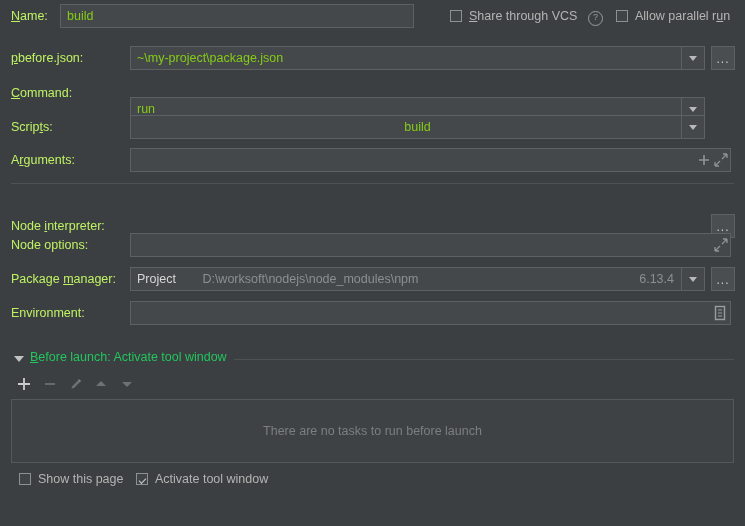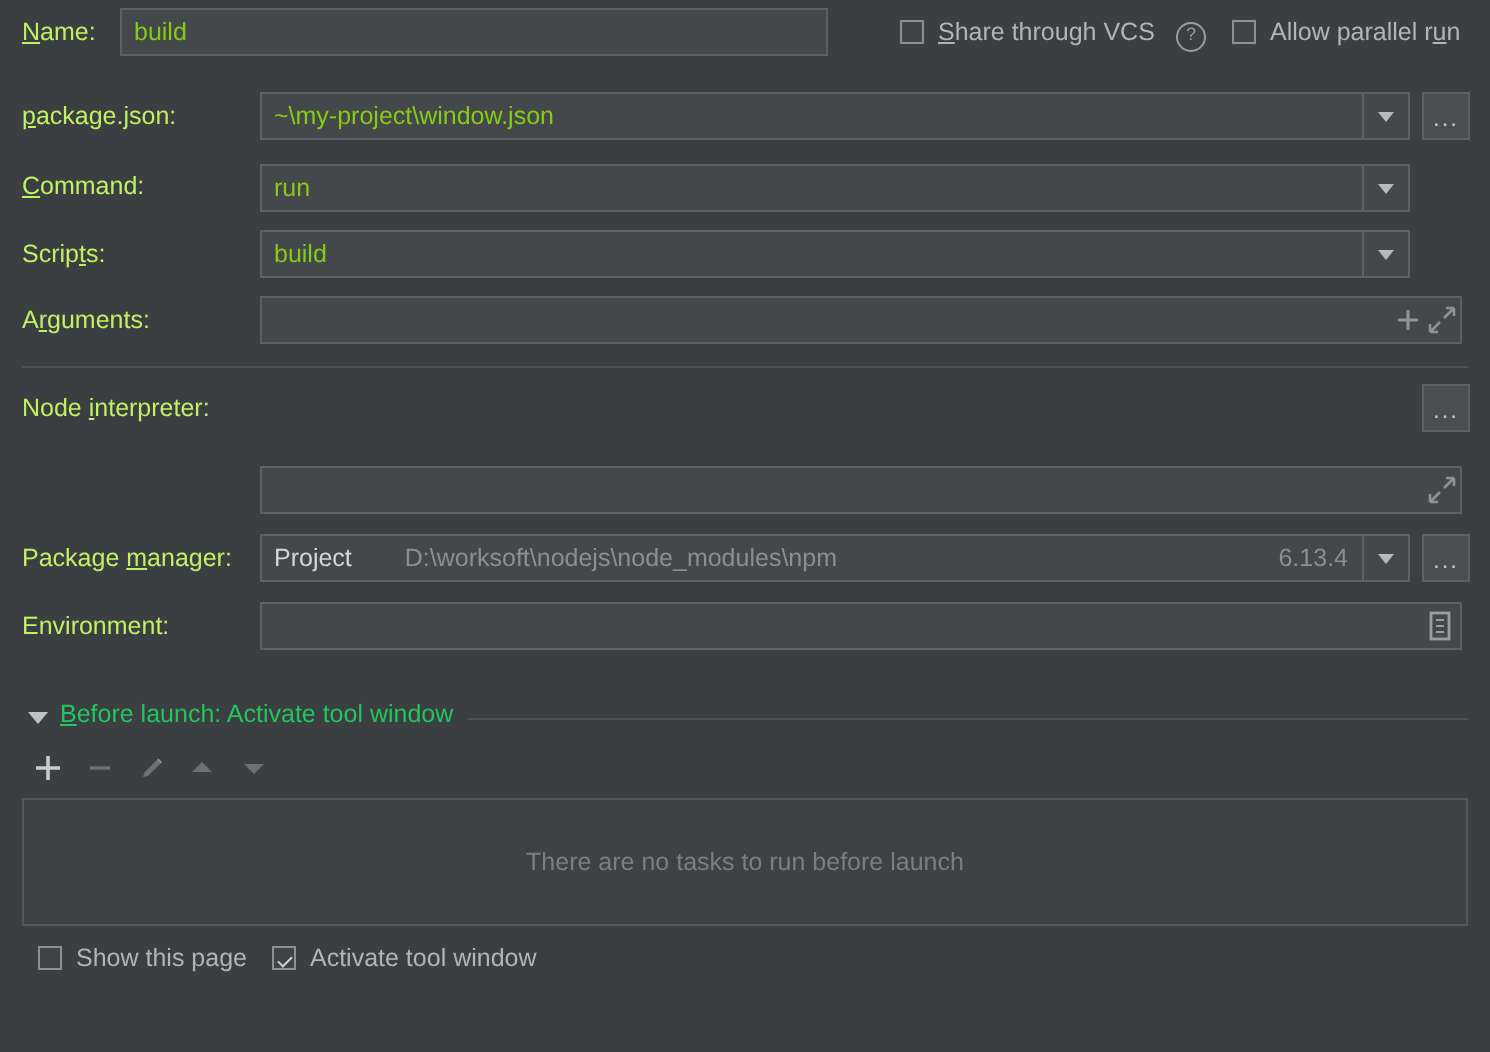"ackage.json:" span { text: ackage.json -> before.json }
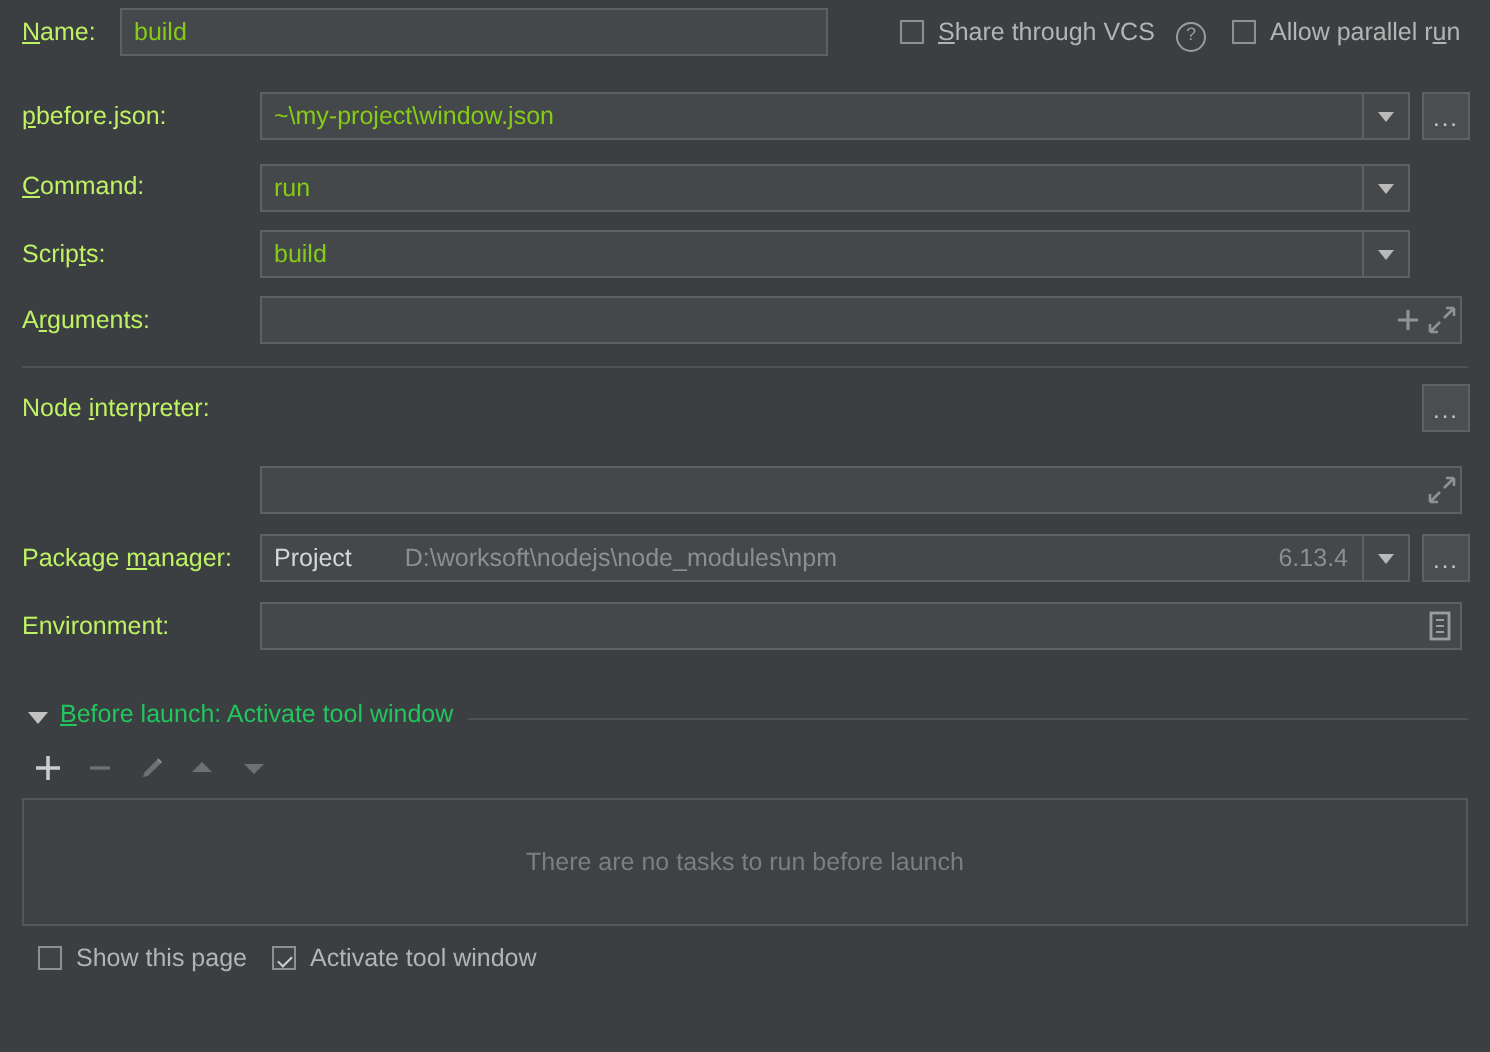"~\my-project\window.json" span.val { text: window.json -> package.json }
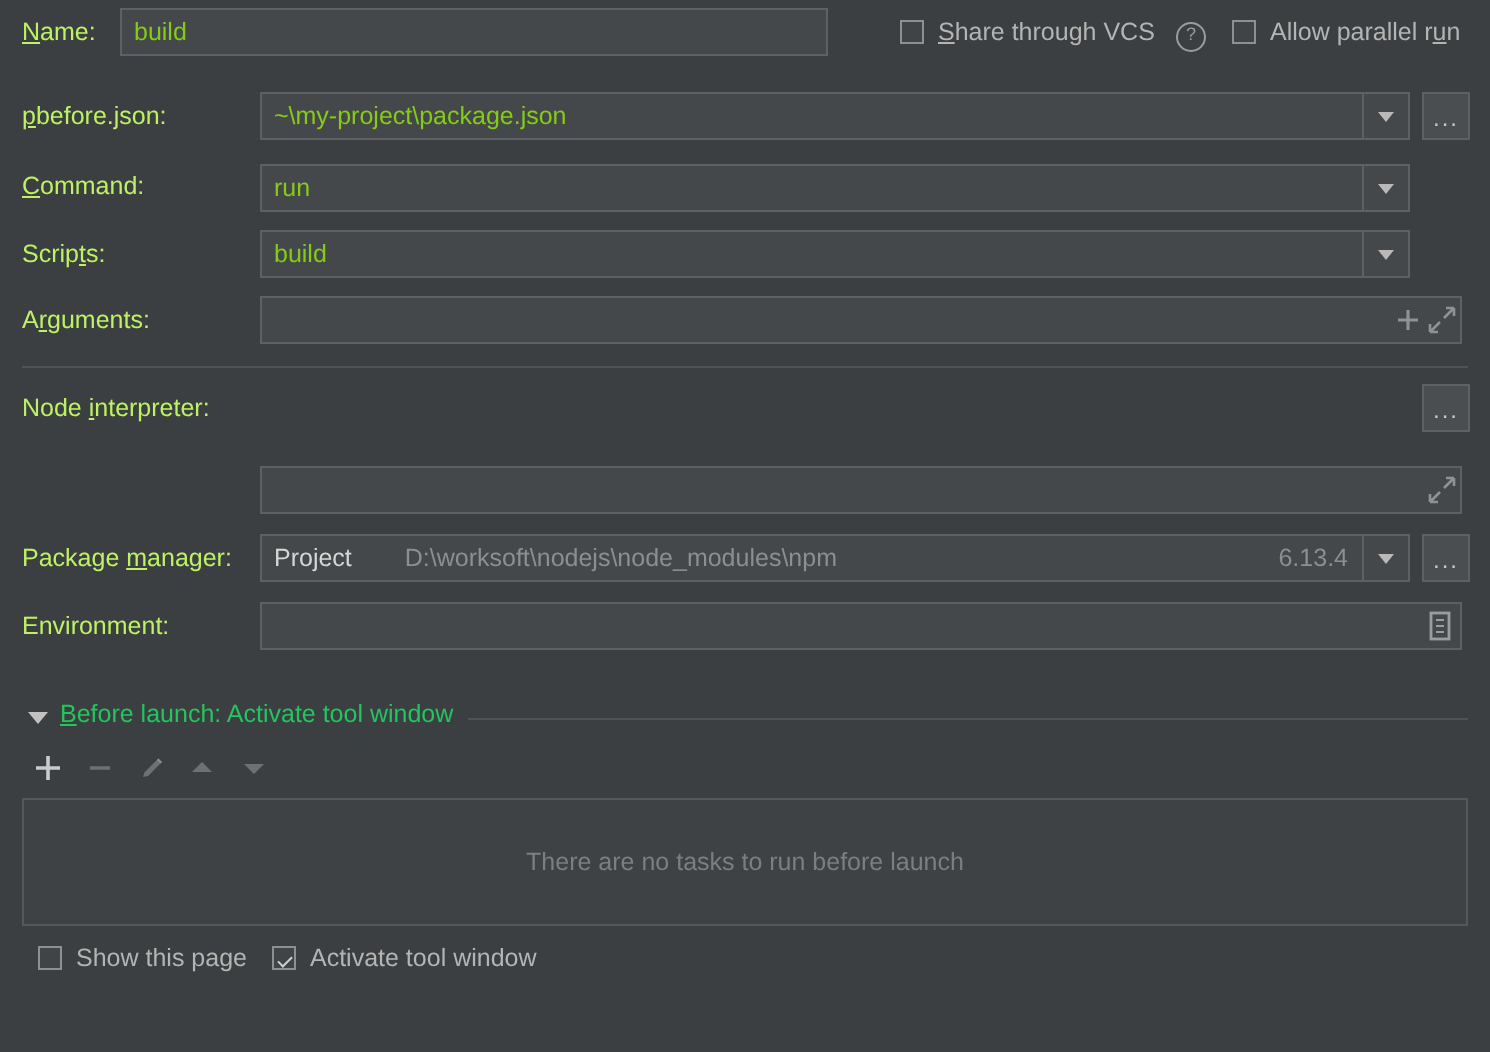"run" div.field { top: 1px -> 16px }
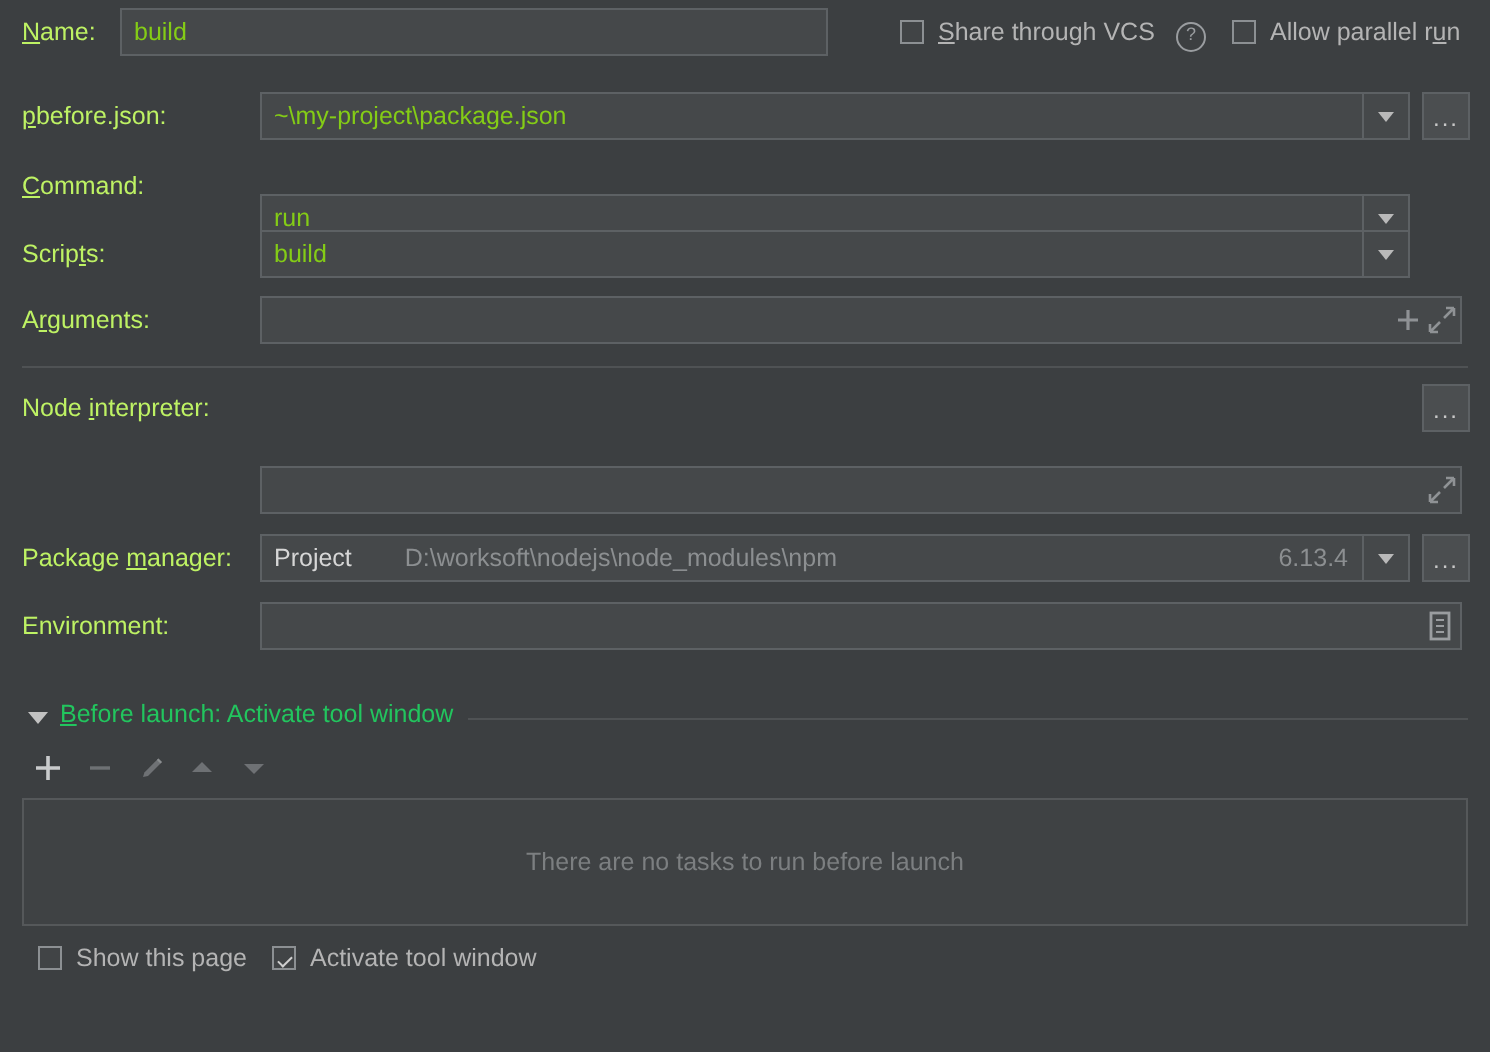"Scripts:" div.row { text-align: none -> center }
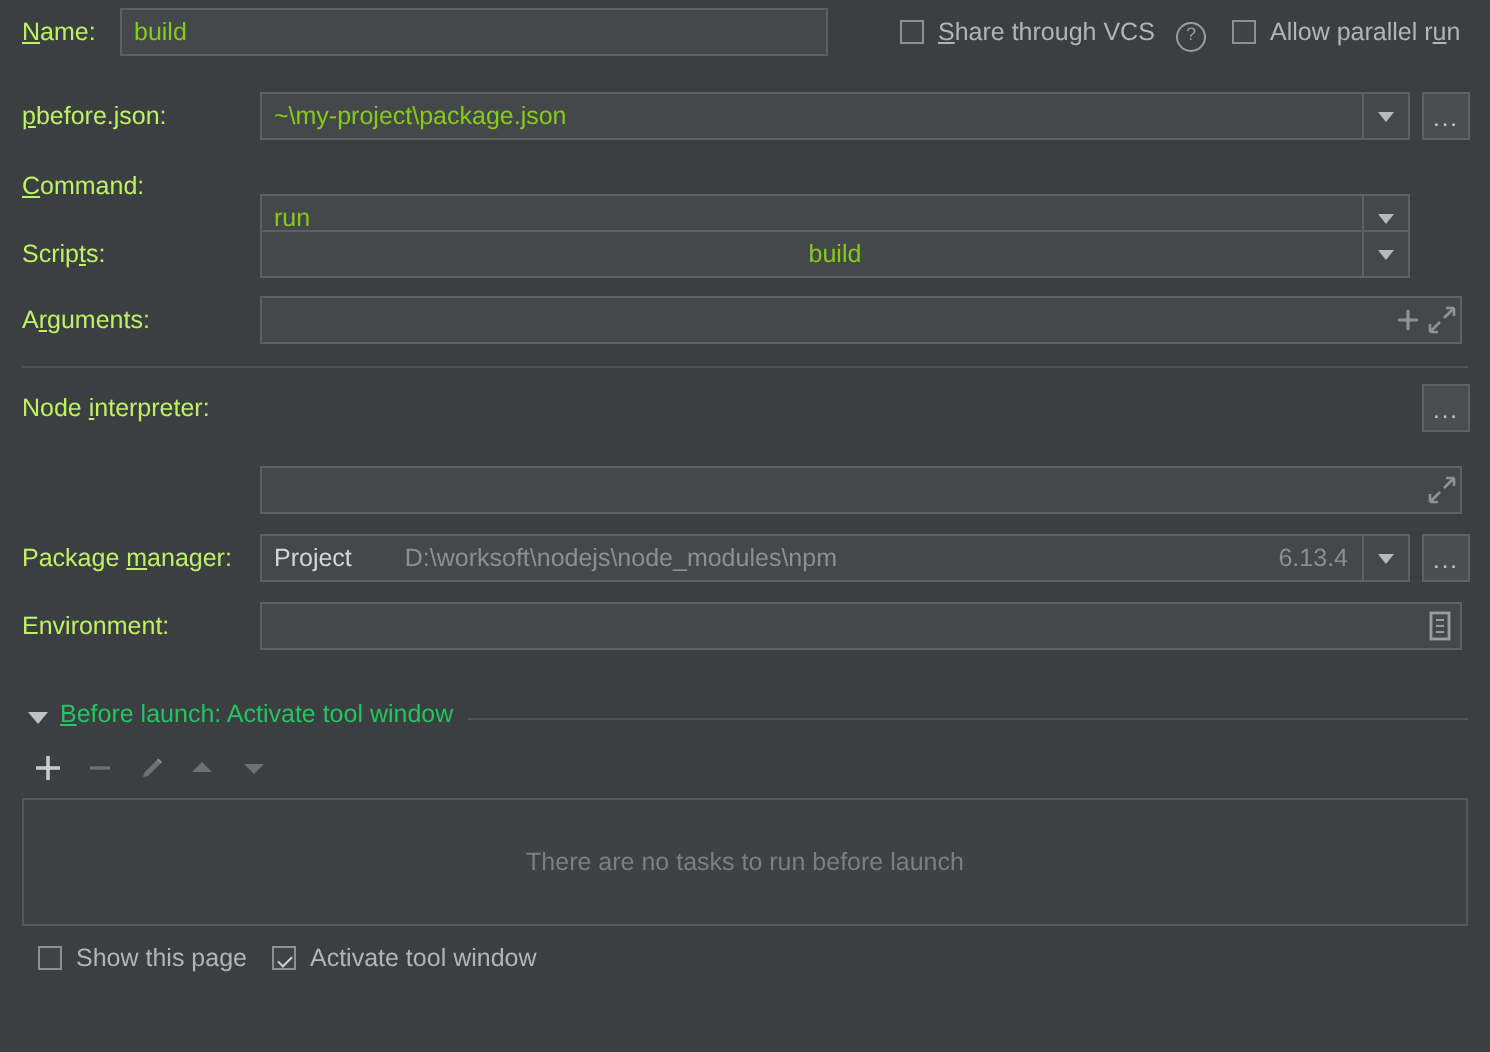"Node interpreter:" div.row { top: 192px -> 214px }
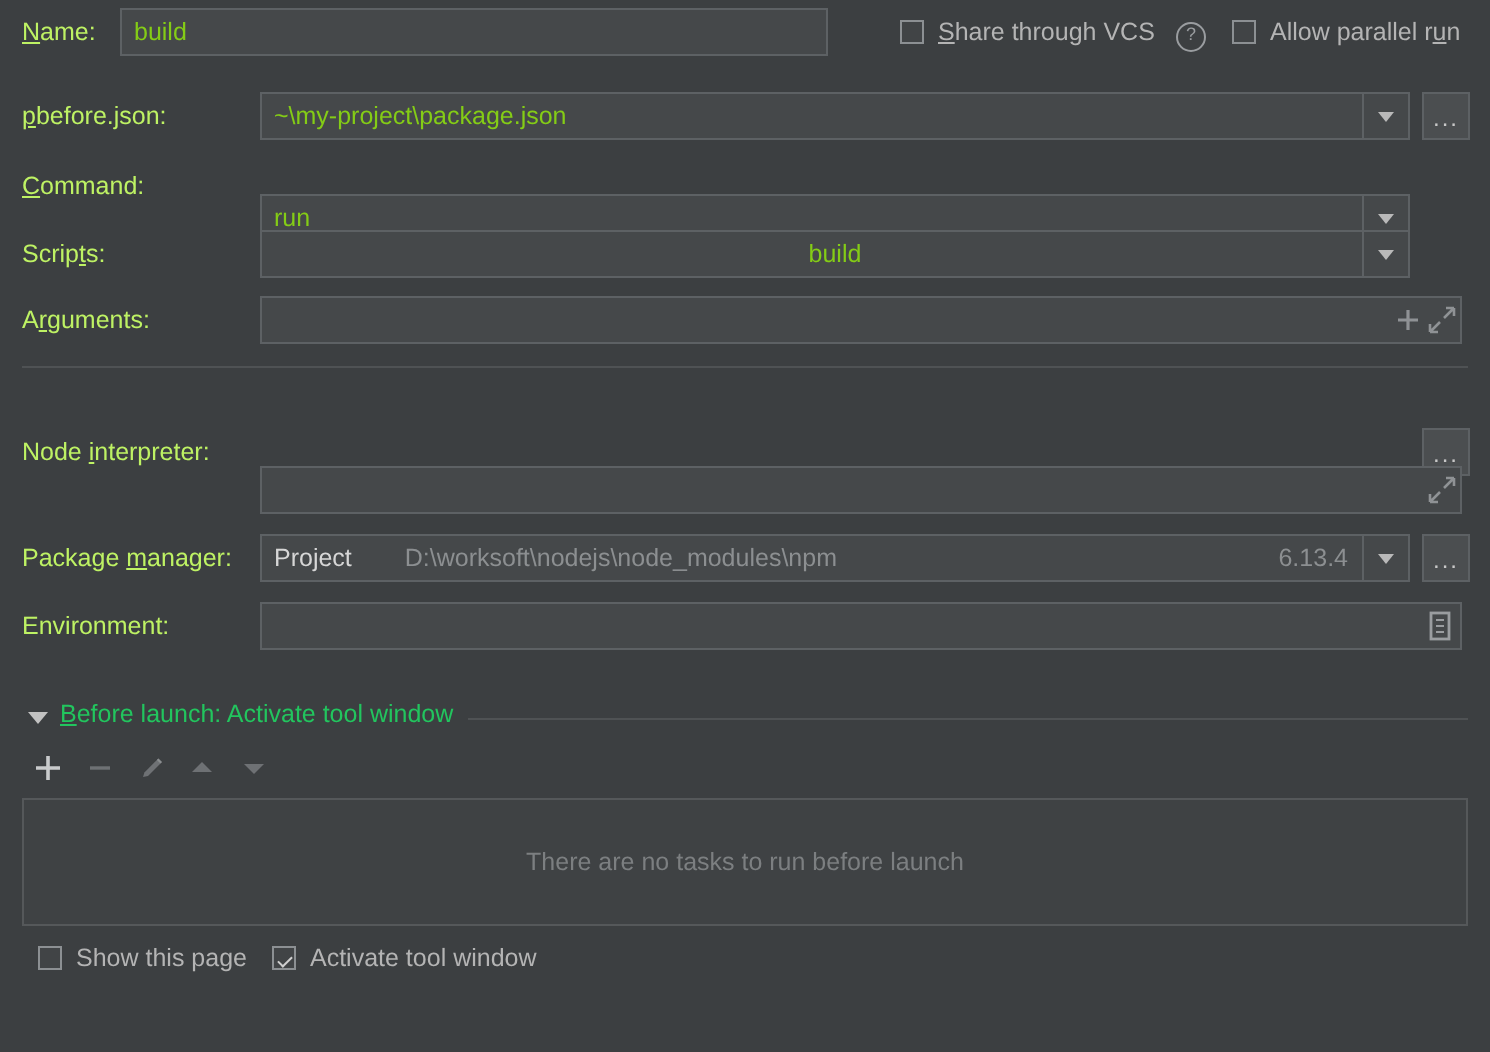"Node options:" div.label { html: none -> <div>Node options:</div> }
